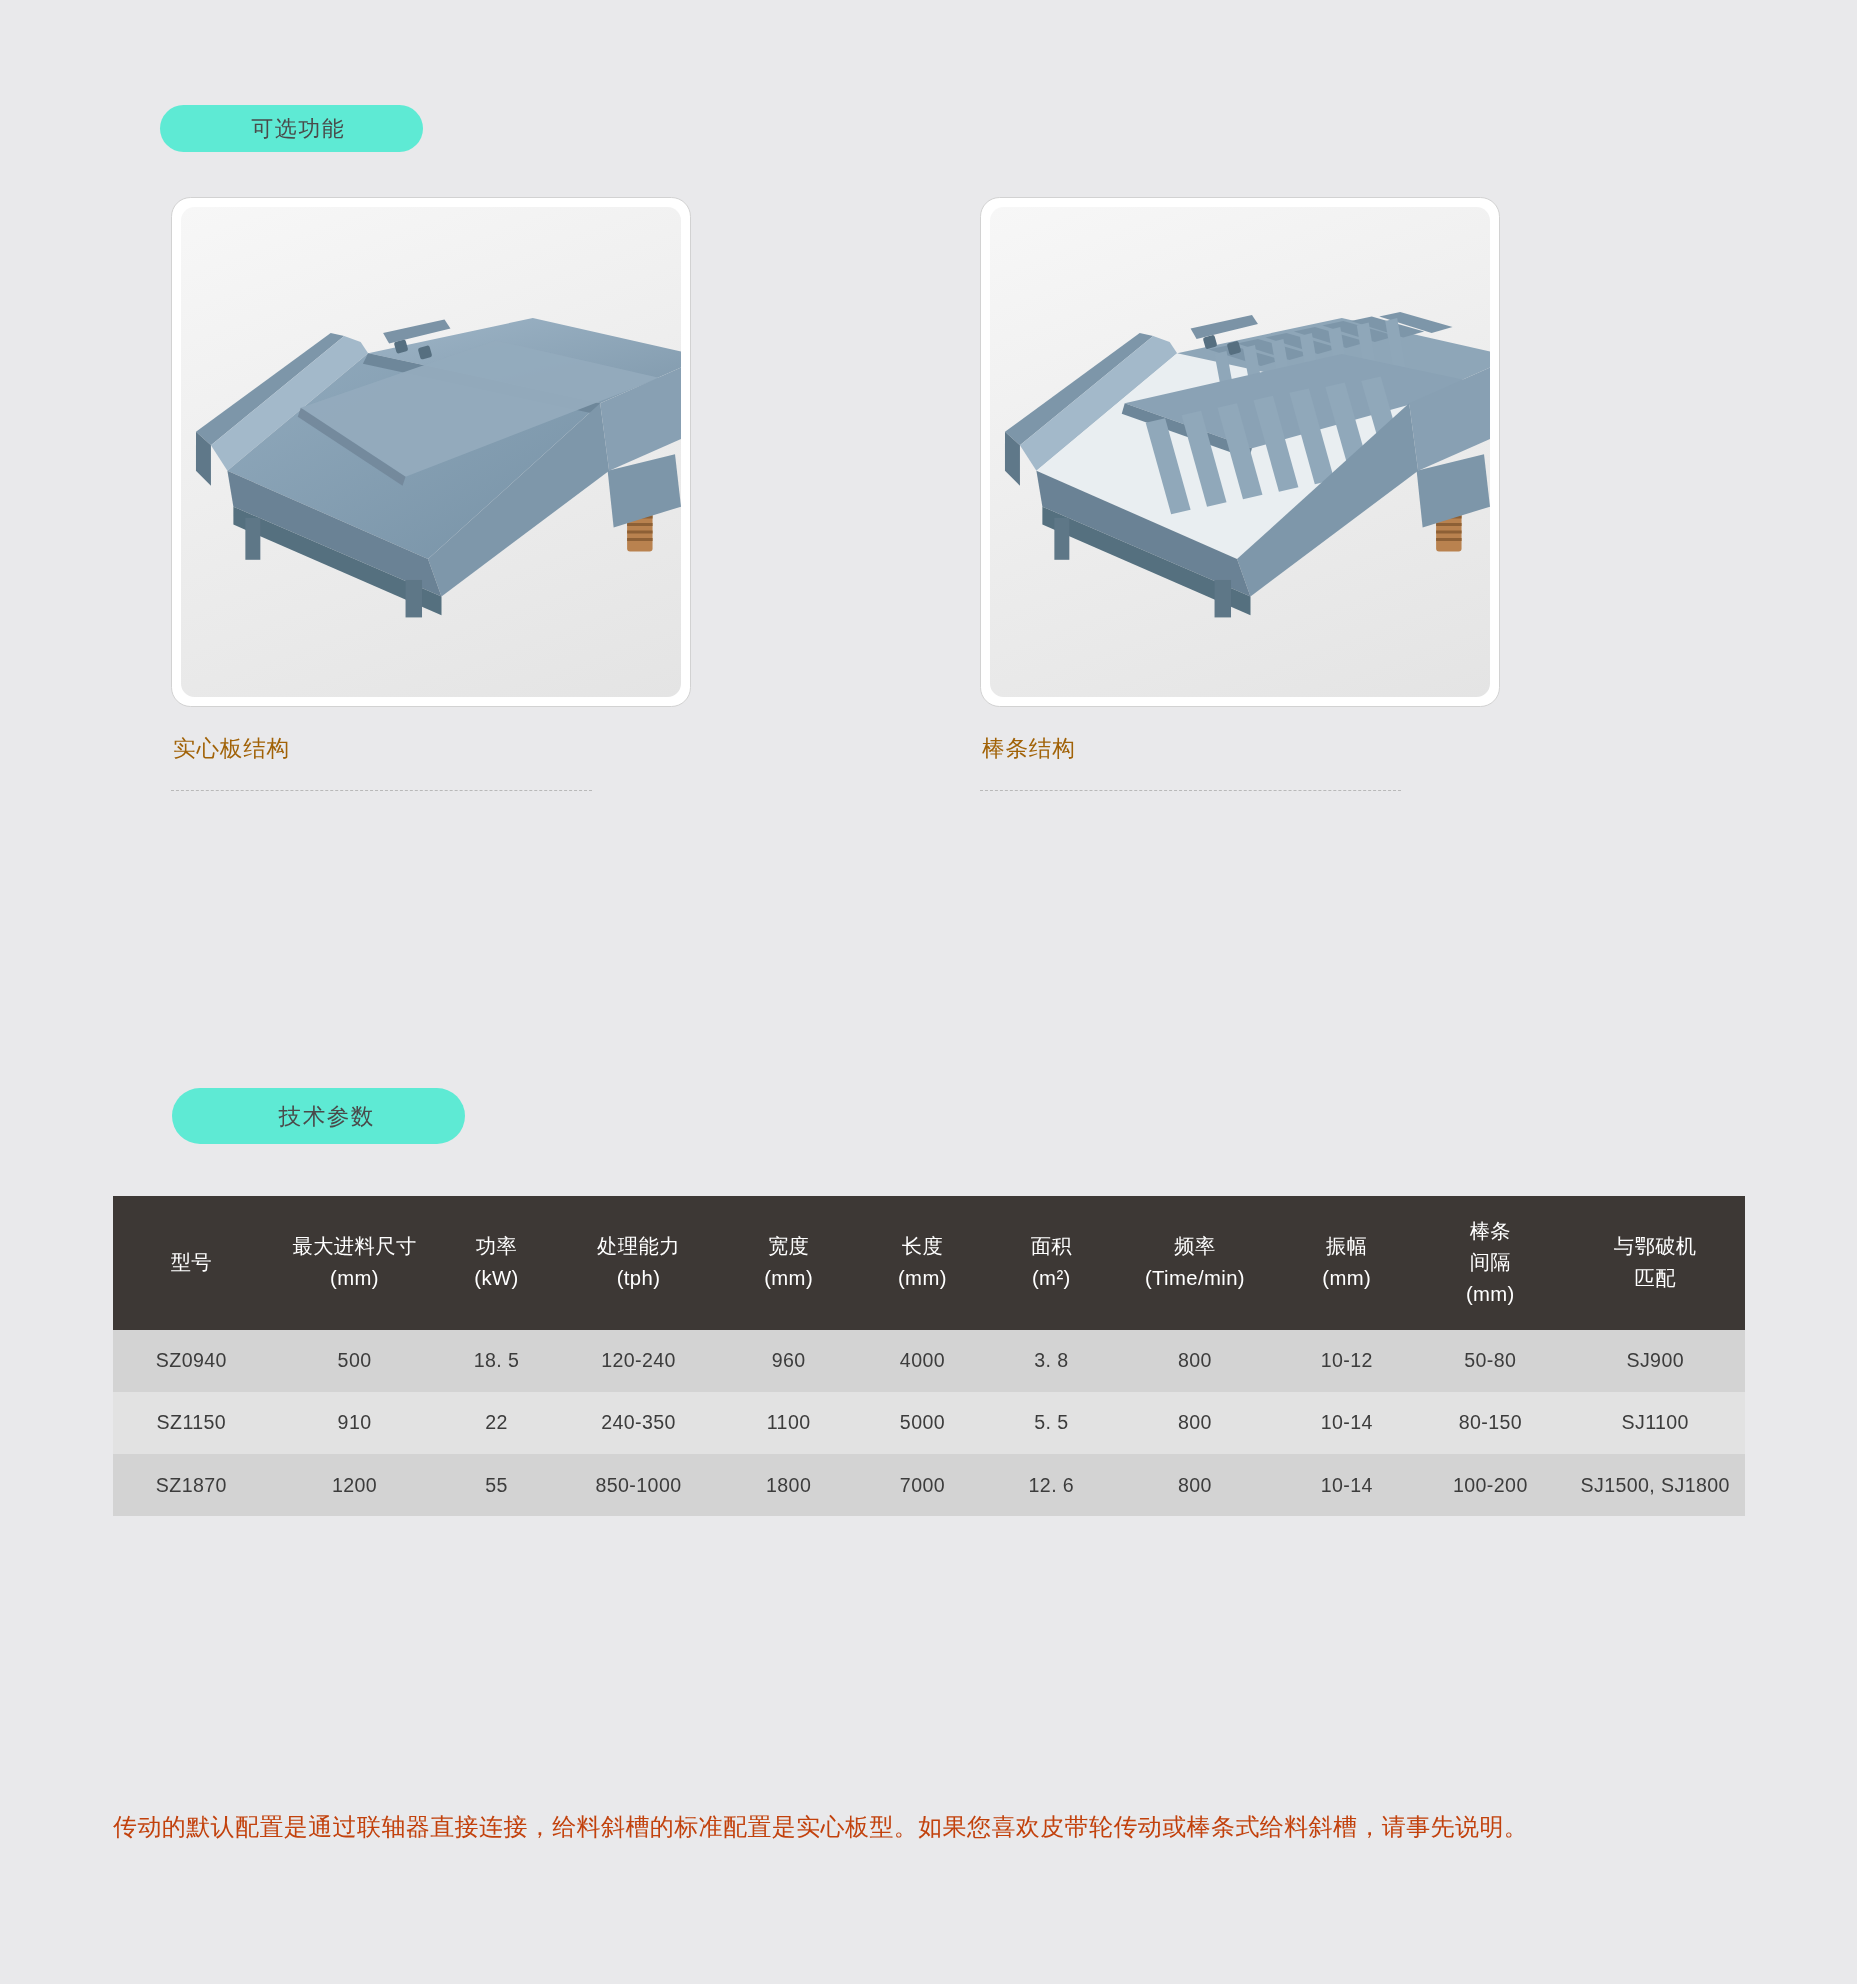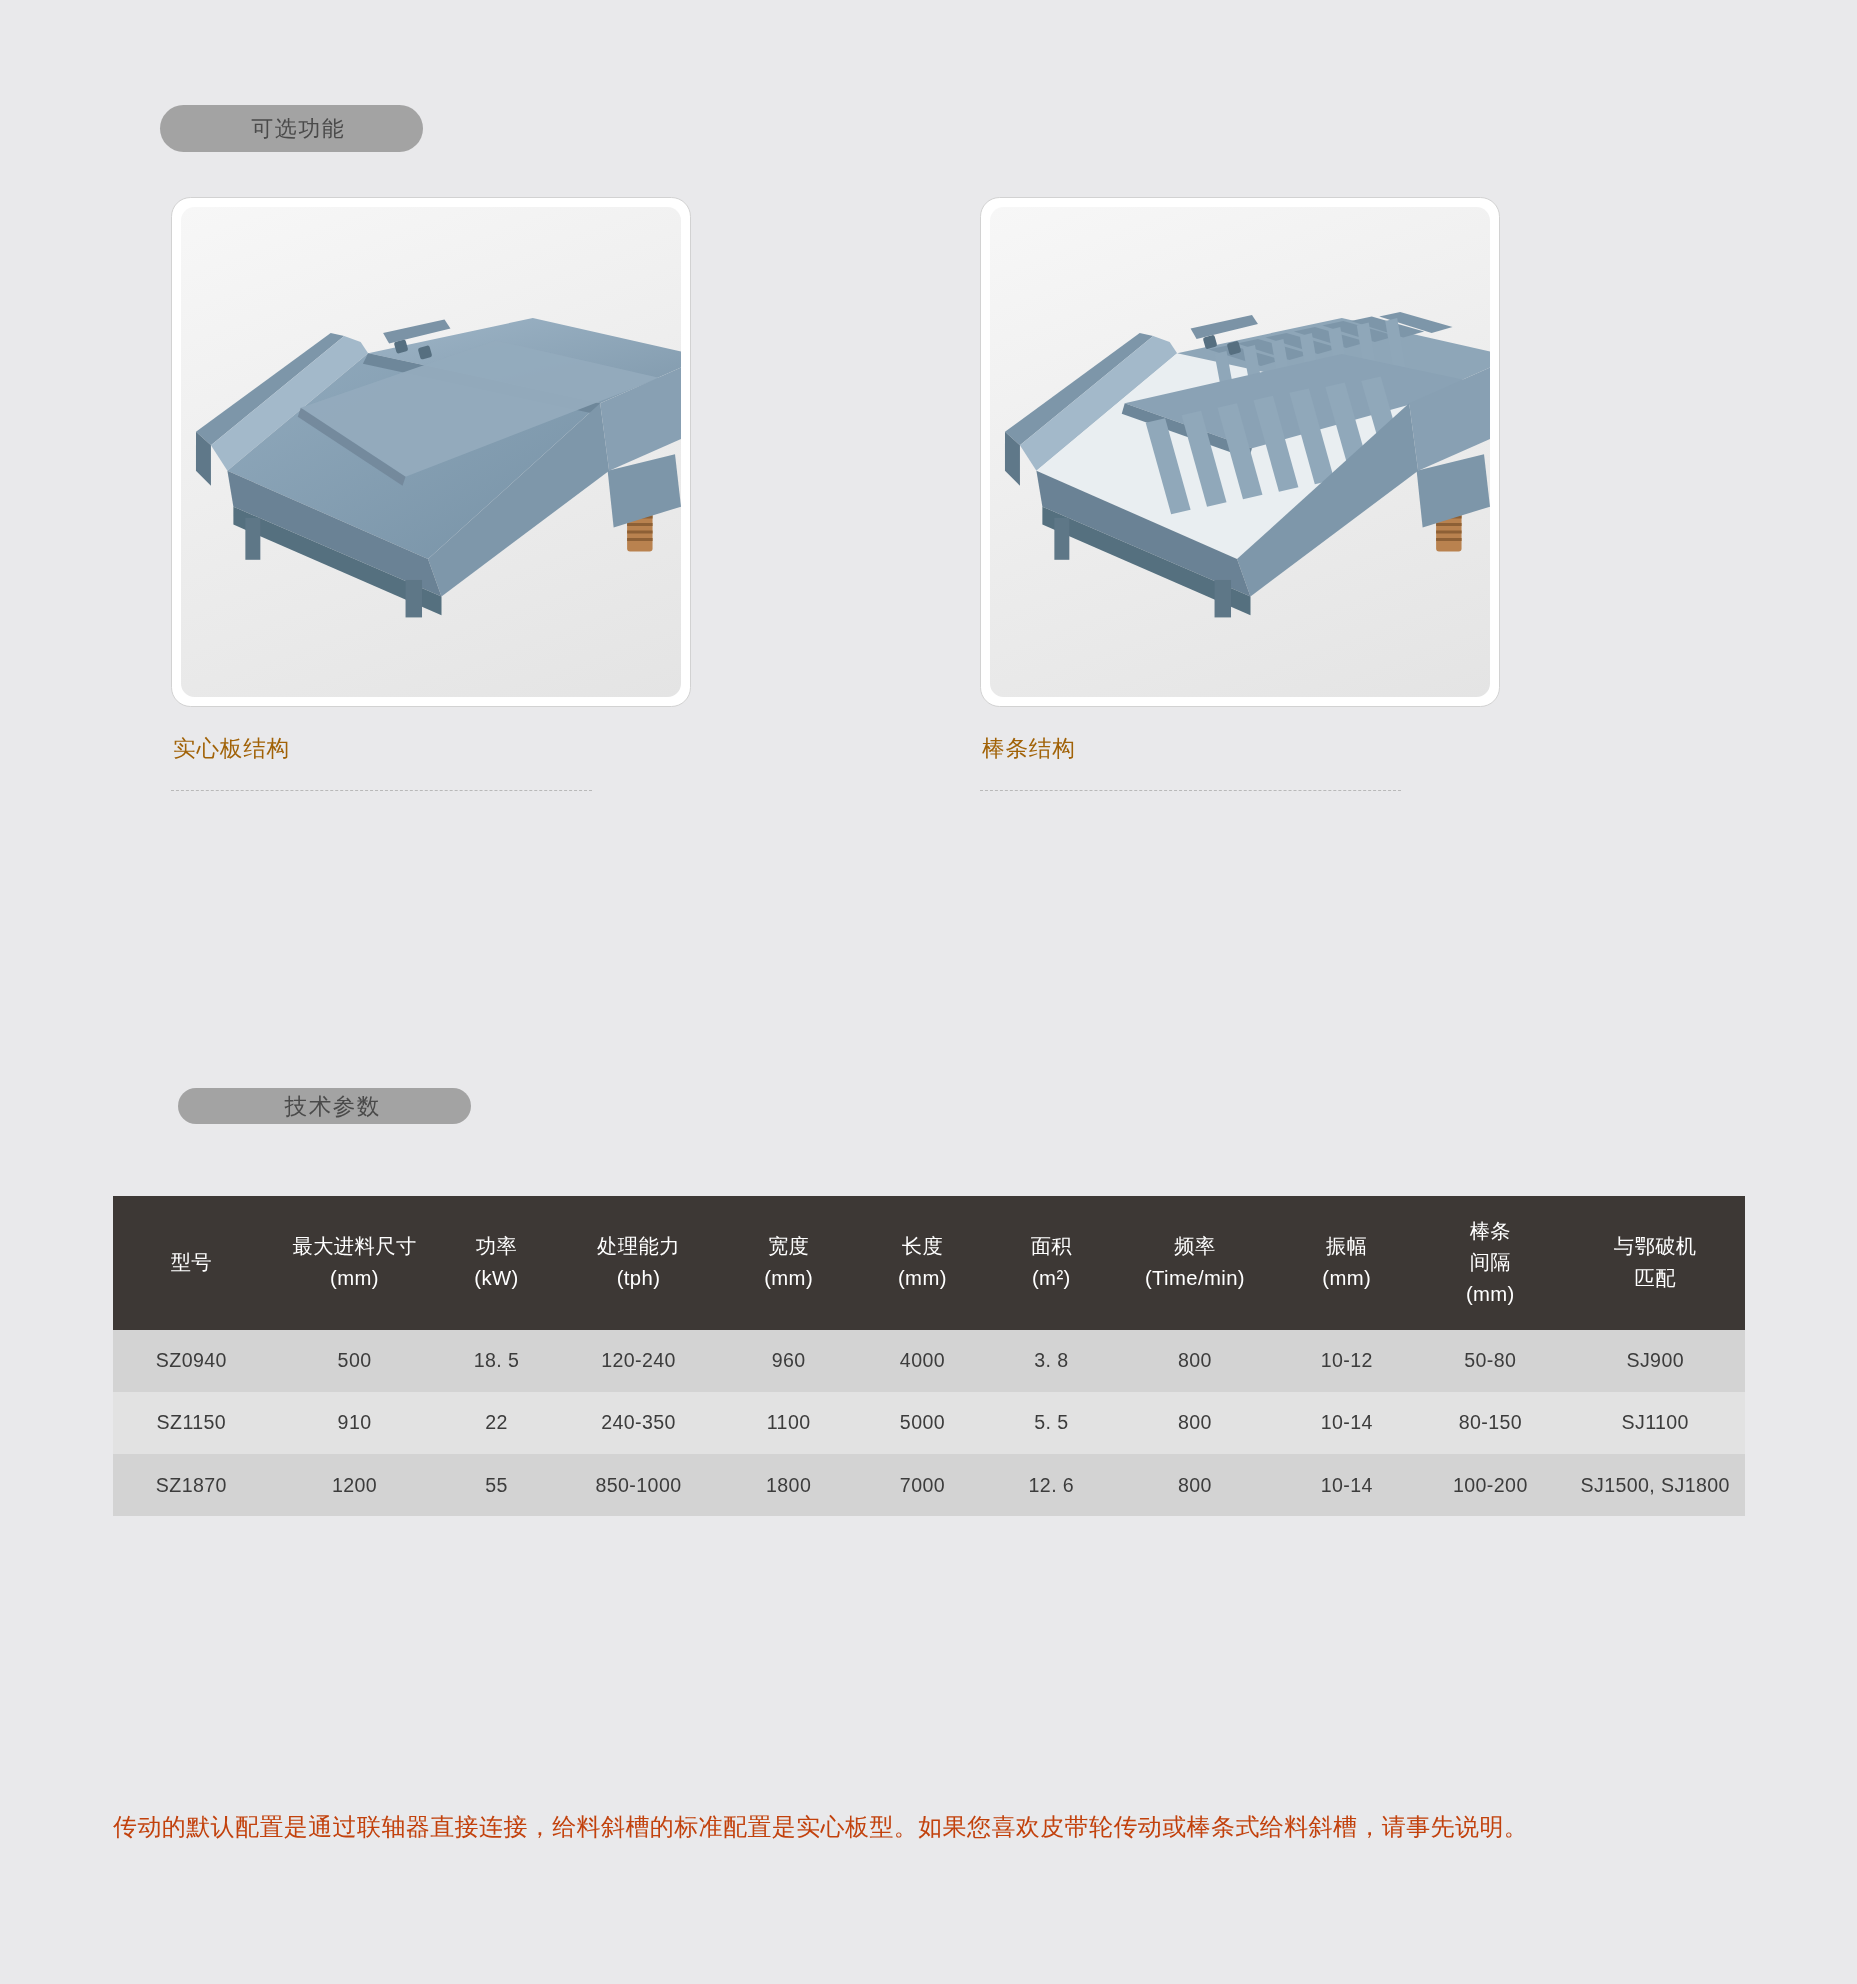"可选功能" .pill { background: #a3a3a3 -> #5eead4 }
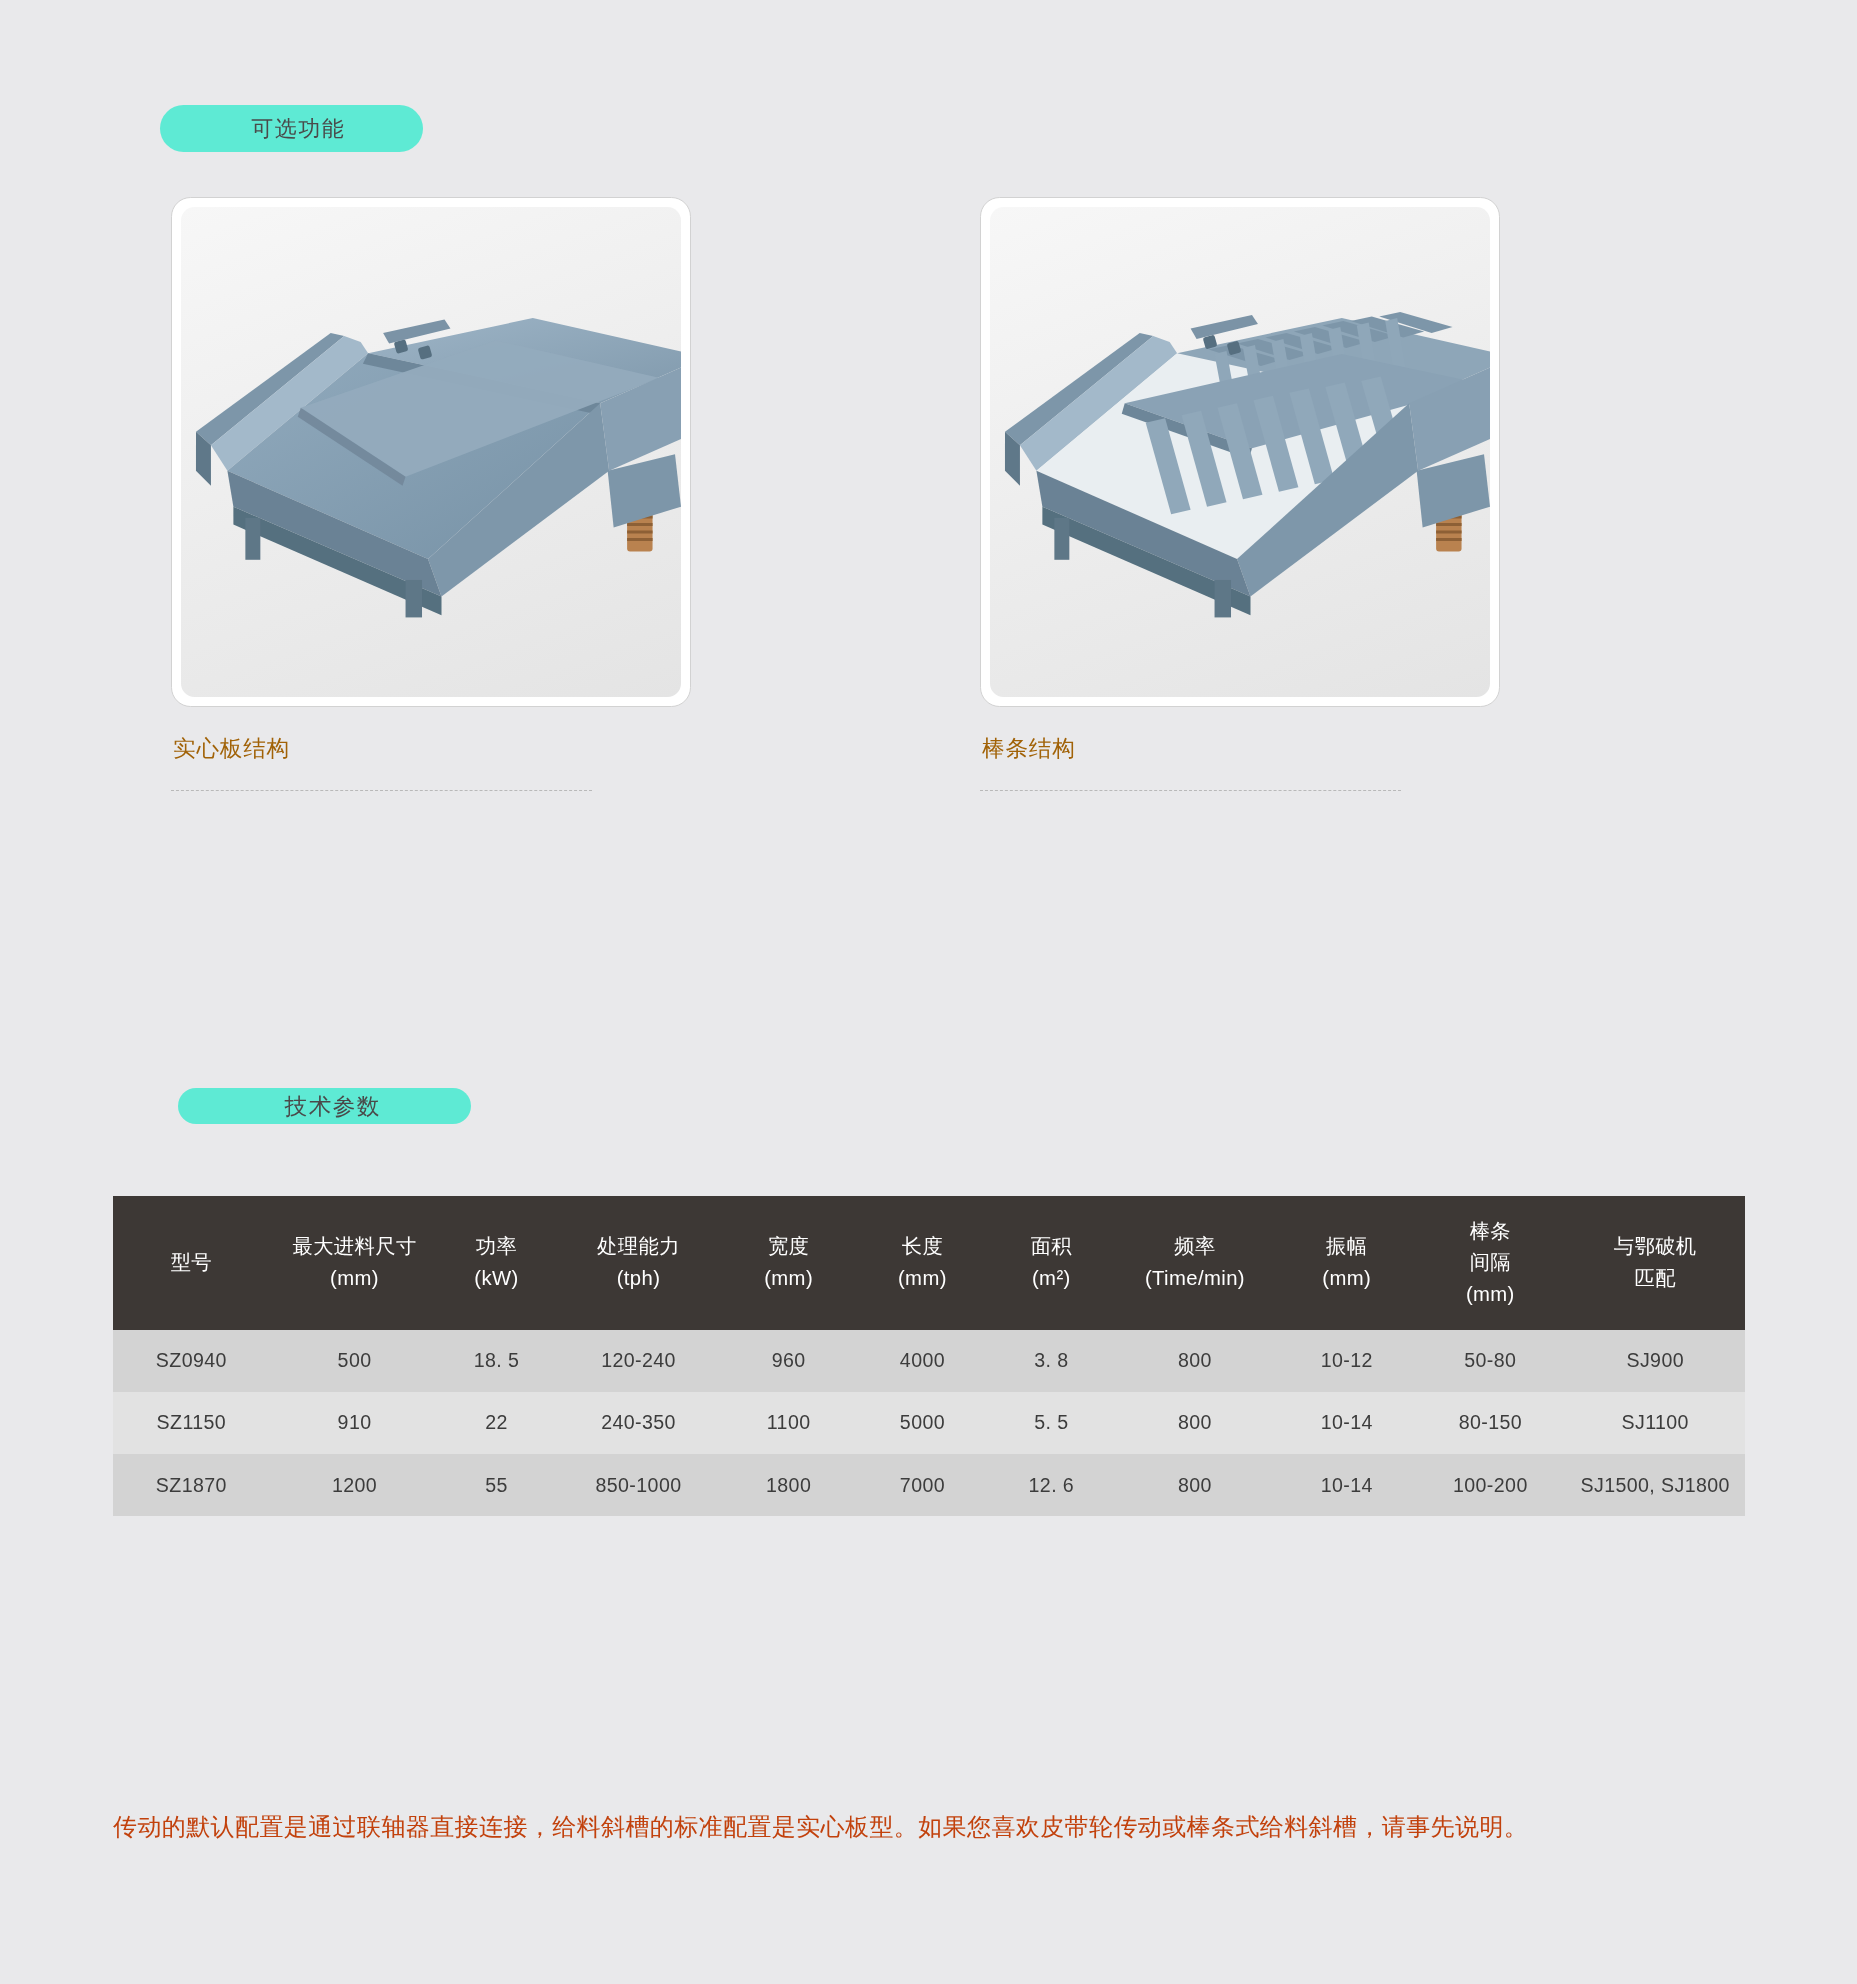"技术参数" #pill-params { height: 36px -> 56px; left: 178px -> 172px }
